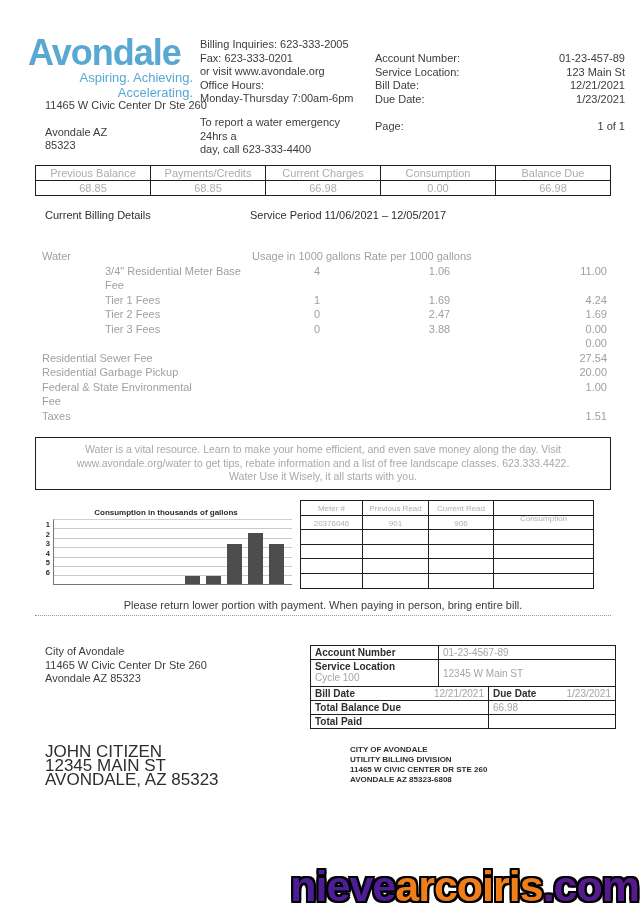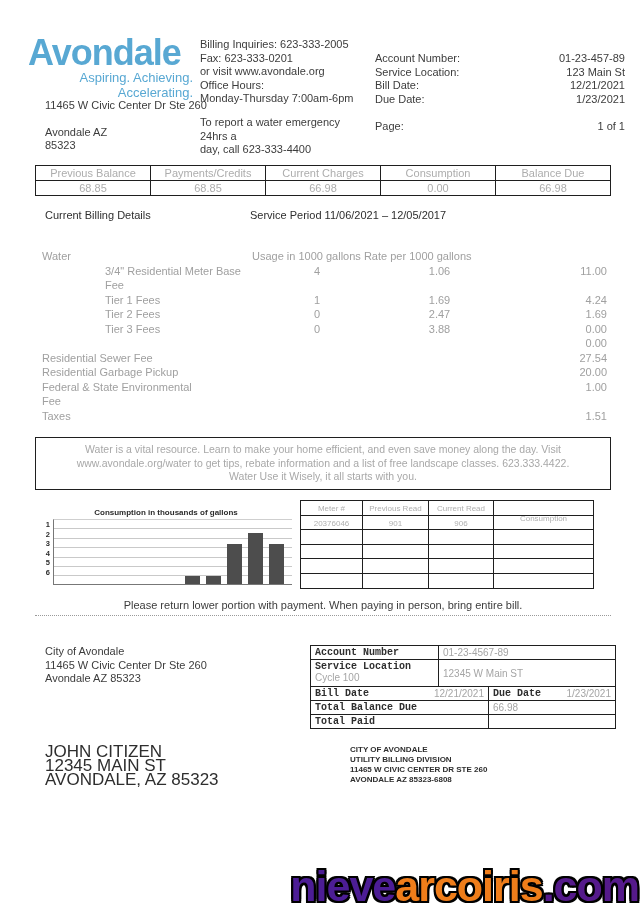"Account Number" .s-label { font-family: Liberation Mono, monospace -> none }
